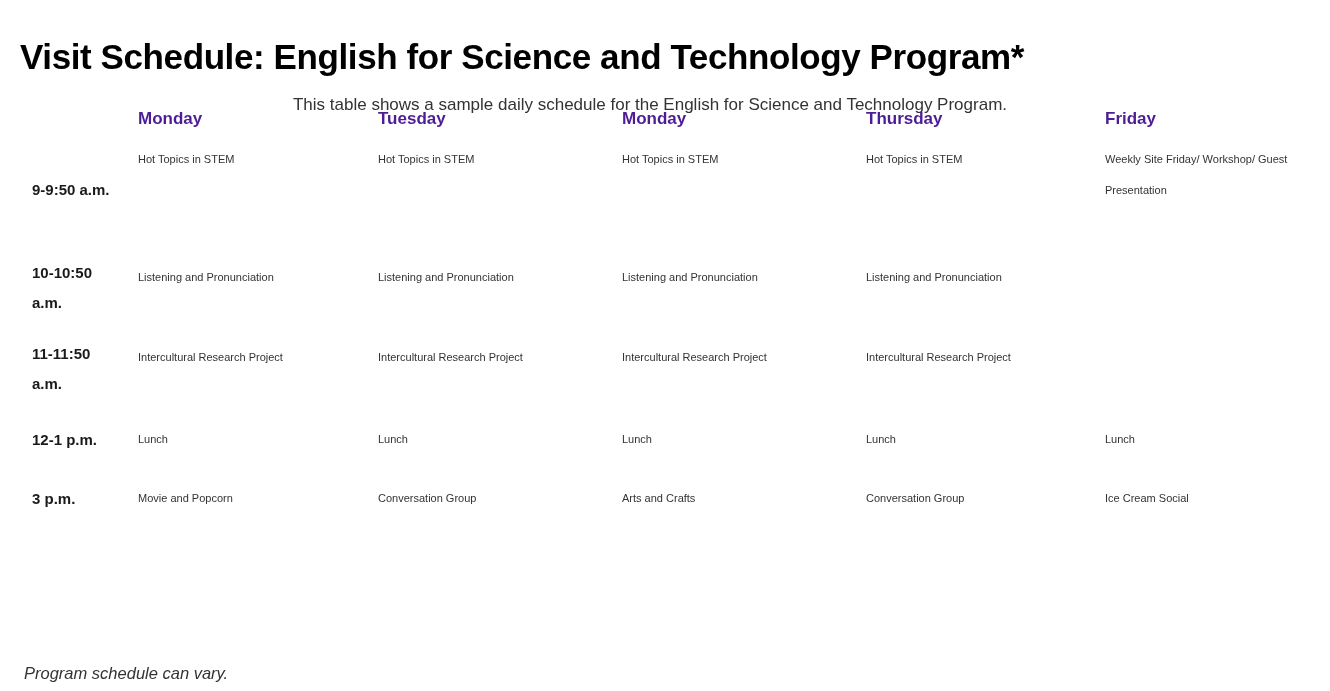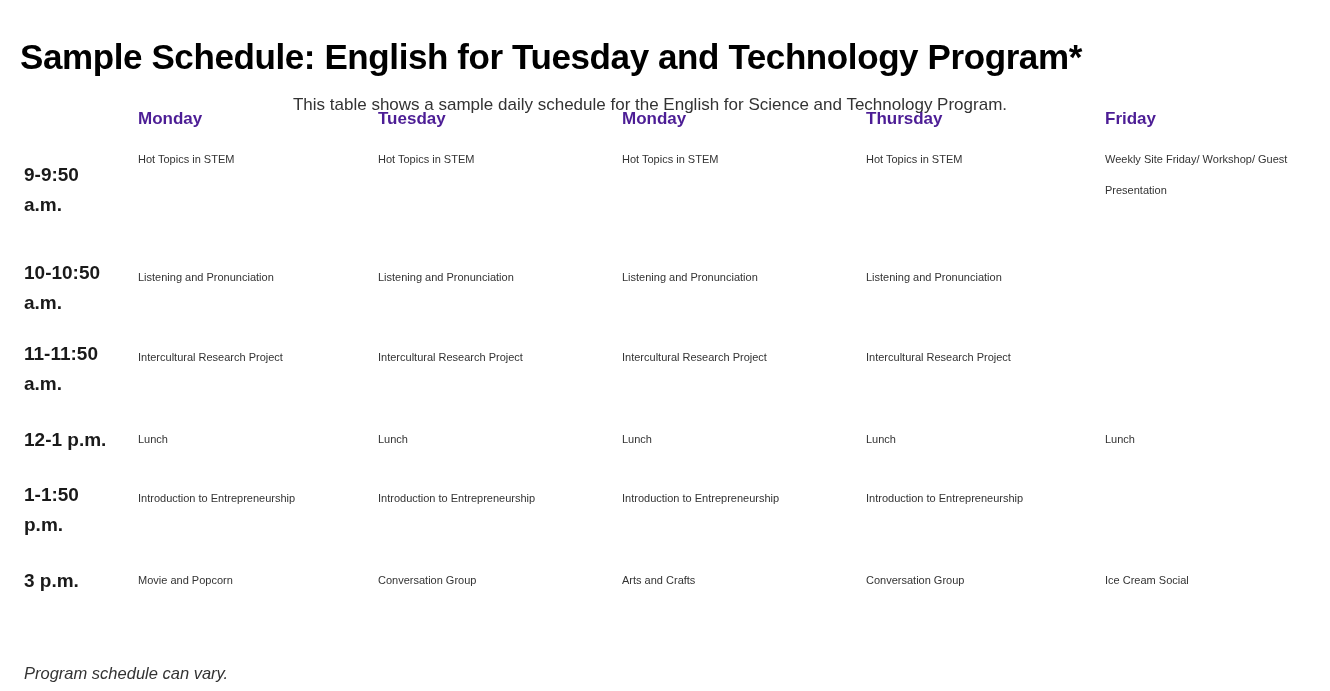"Sample Schedule: English for Tuesday" h1.title { text: Sample Schedule: English for Tuesday -> Visit Schedule: English for Science }
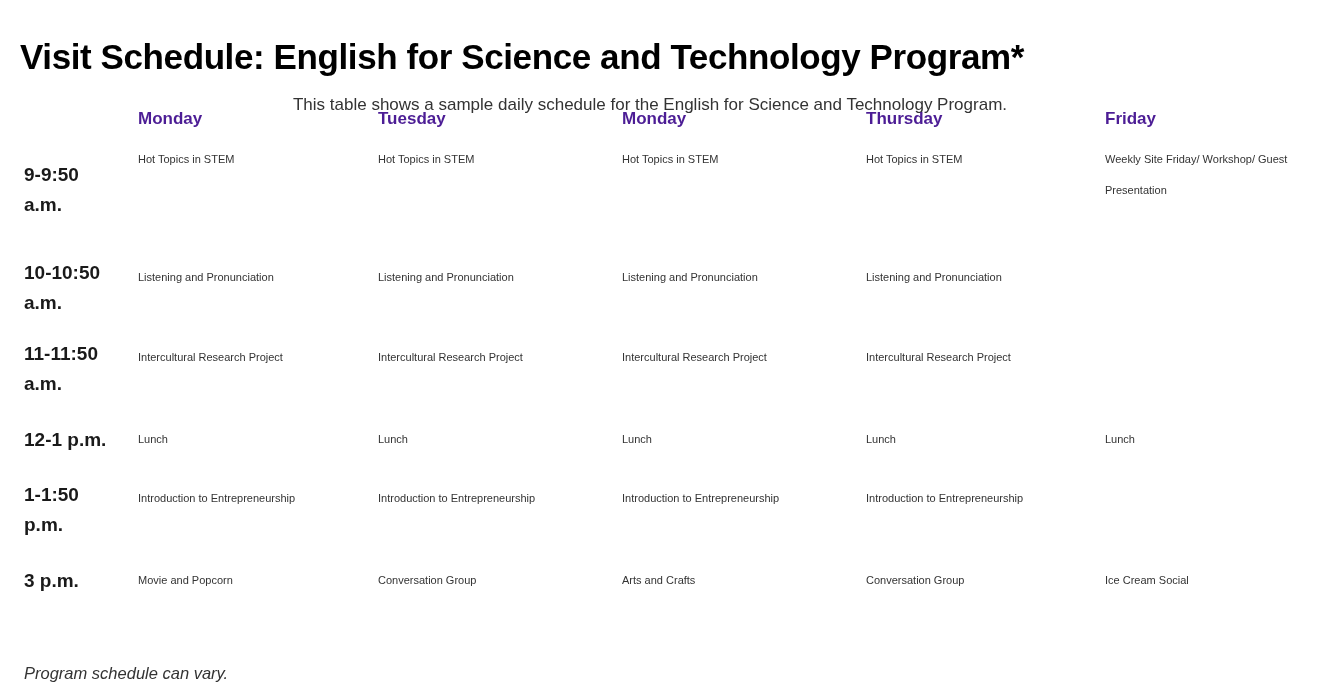"9-9:50 a.m." tbody th.time-cell { font-size: 19px -> 15px; padding: 0 8px 0 24px -> 0 8px 0 32px }
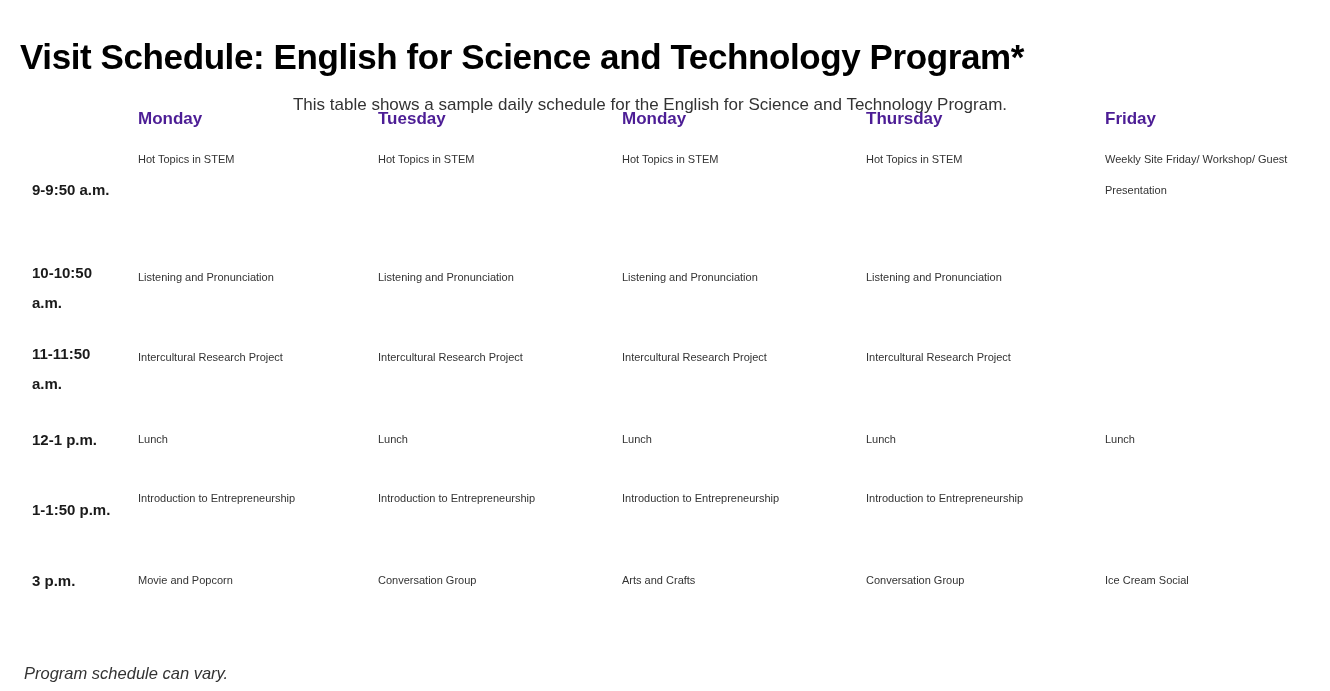"1-1:50 p.m." tr.r-4 { html: <tr> <th>1-1:50 p.m.</th> <td>Introduction to Entrepreneurship</td> <td>Introduction to Entrepreneurship</td> <td>Introduction to Entrepreneurship</td> <td>Introduction to Entrepreneurship</td> <td></td> </tr> -> none }
